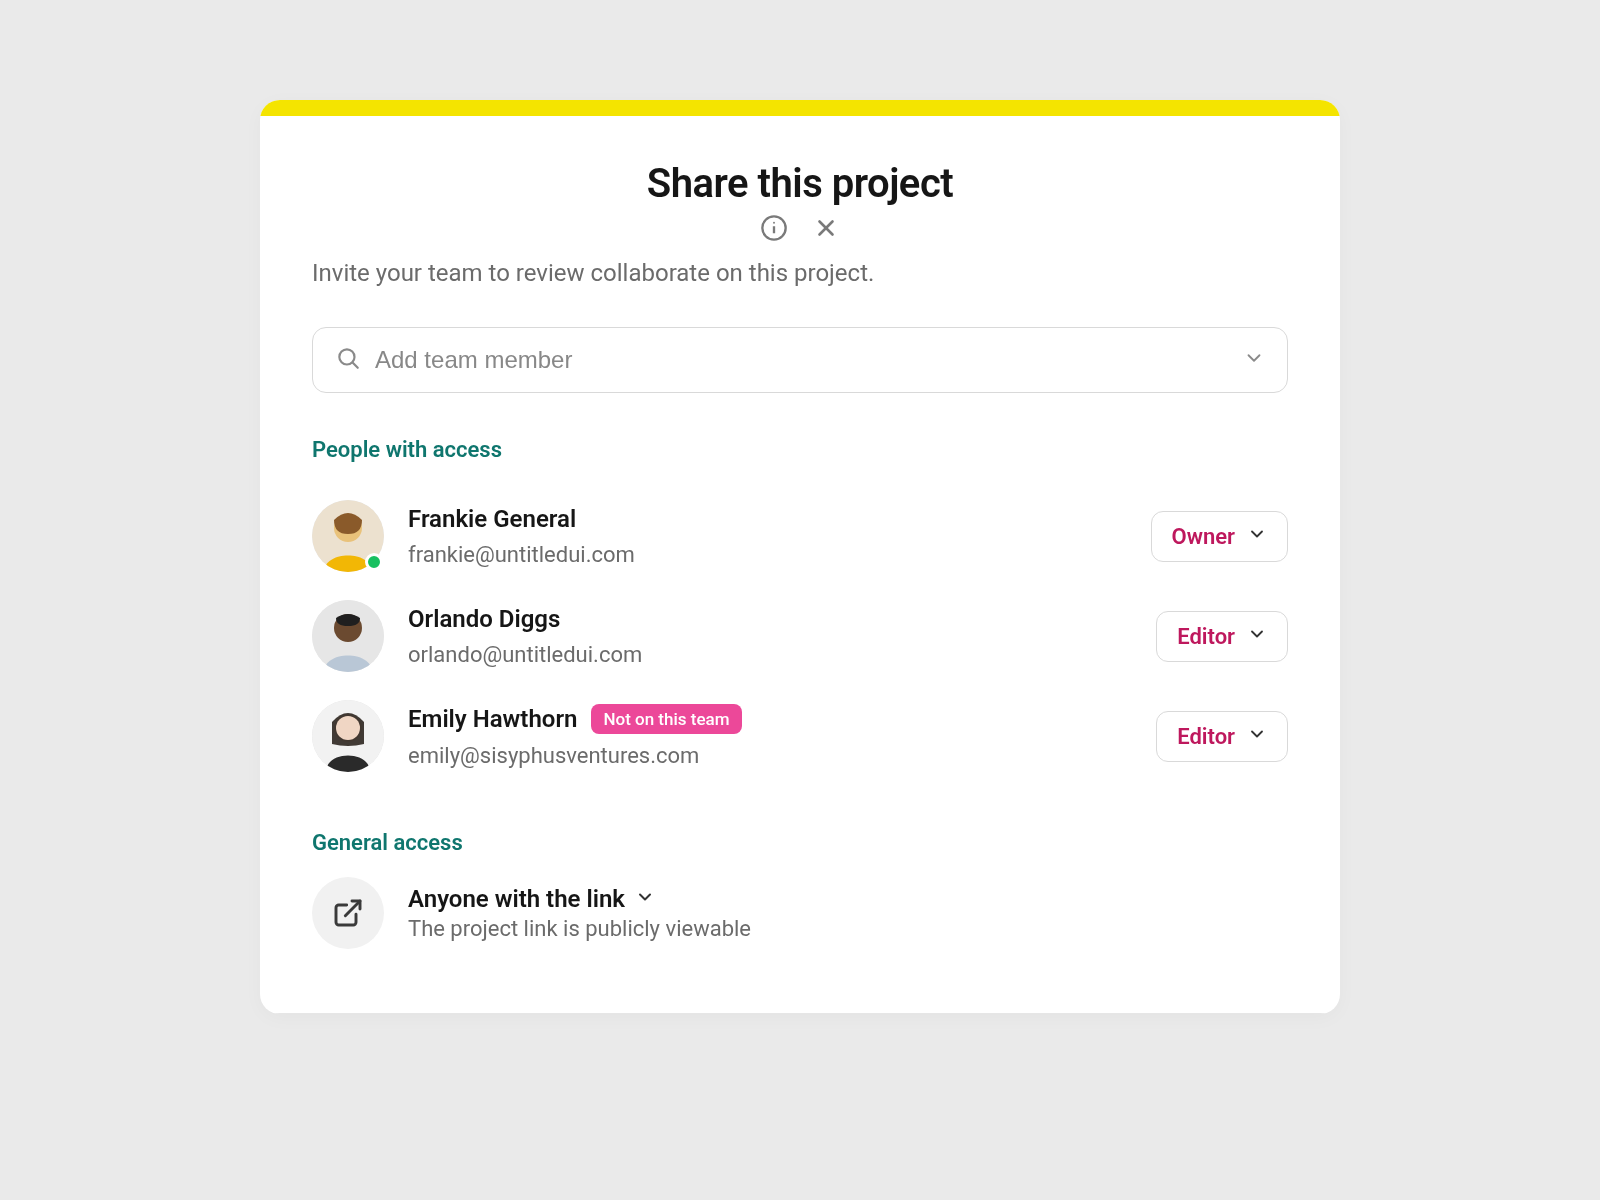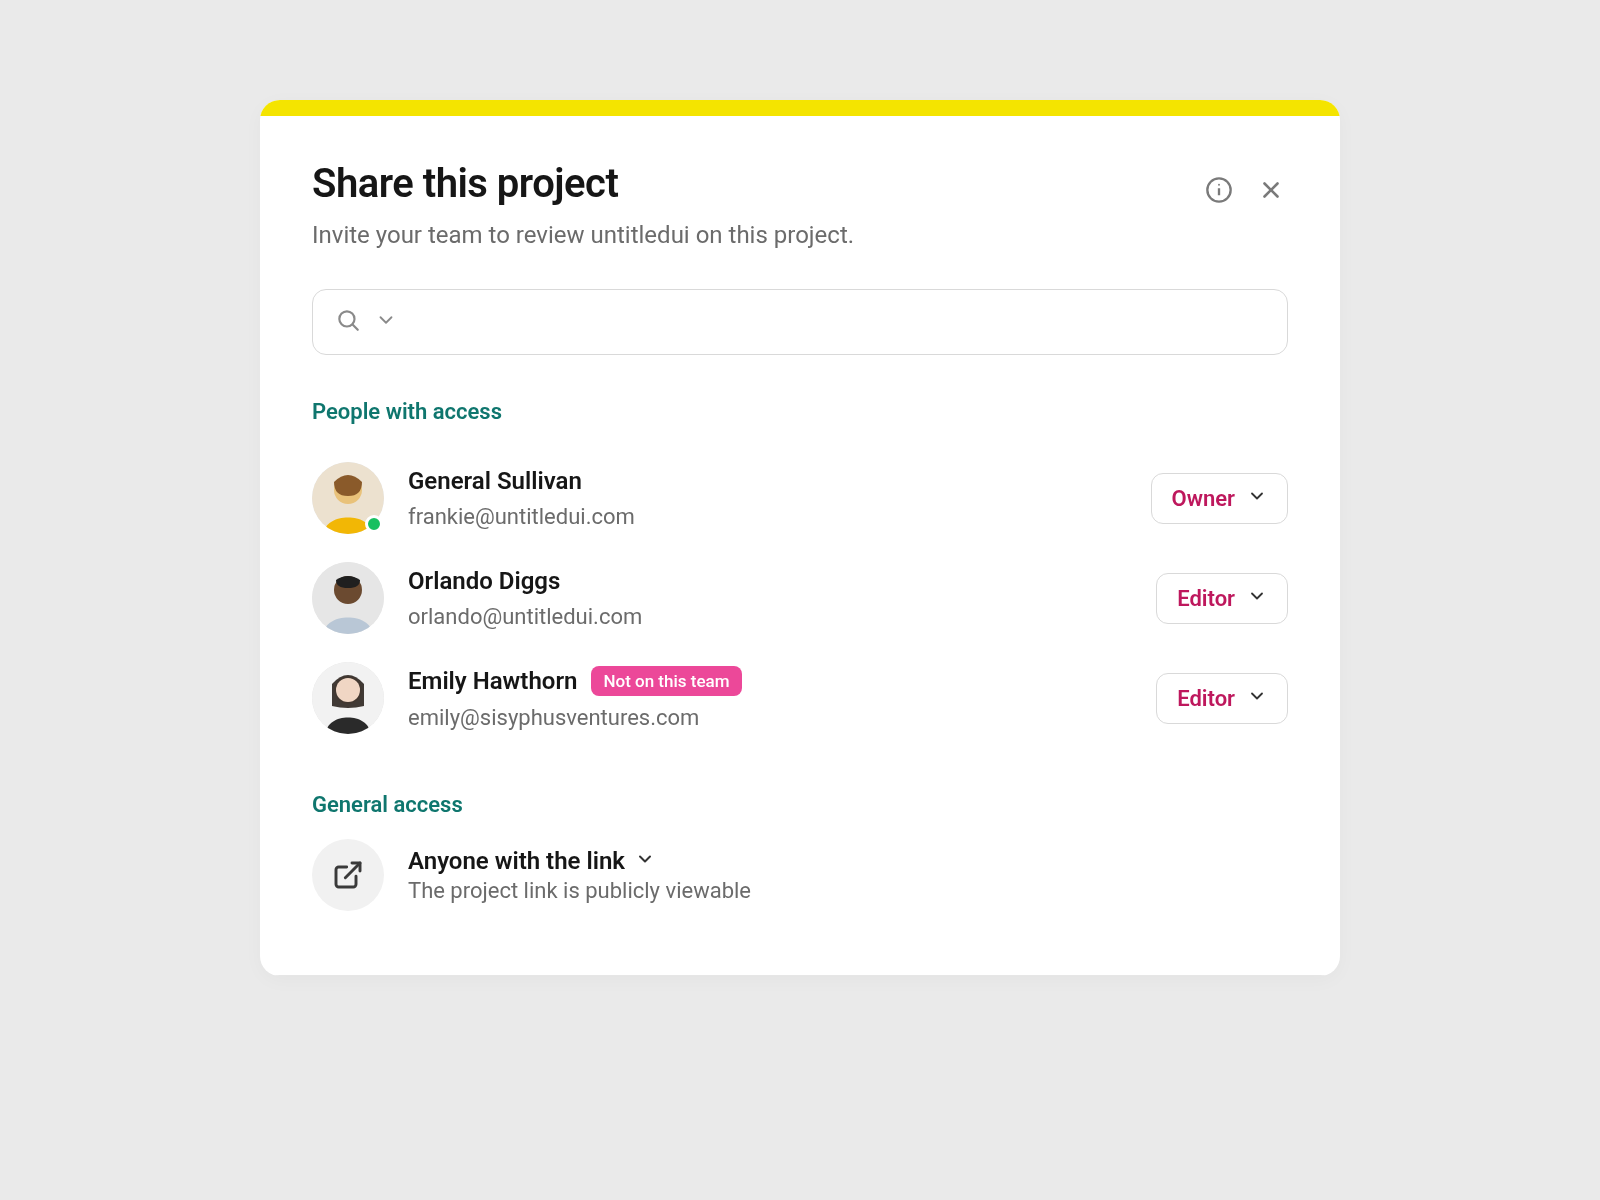"Share this project" .header { align-items: flex-end -> center; flex-direction: none -> column }
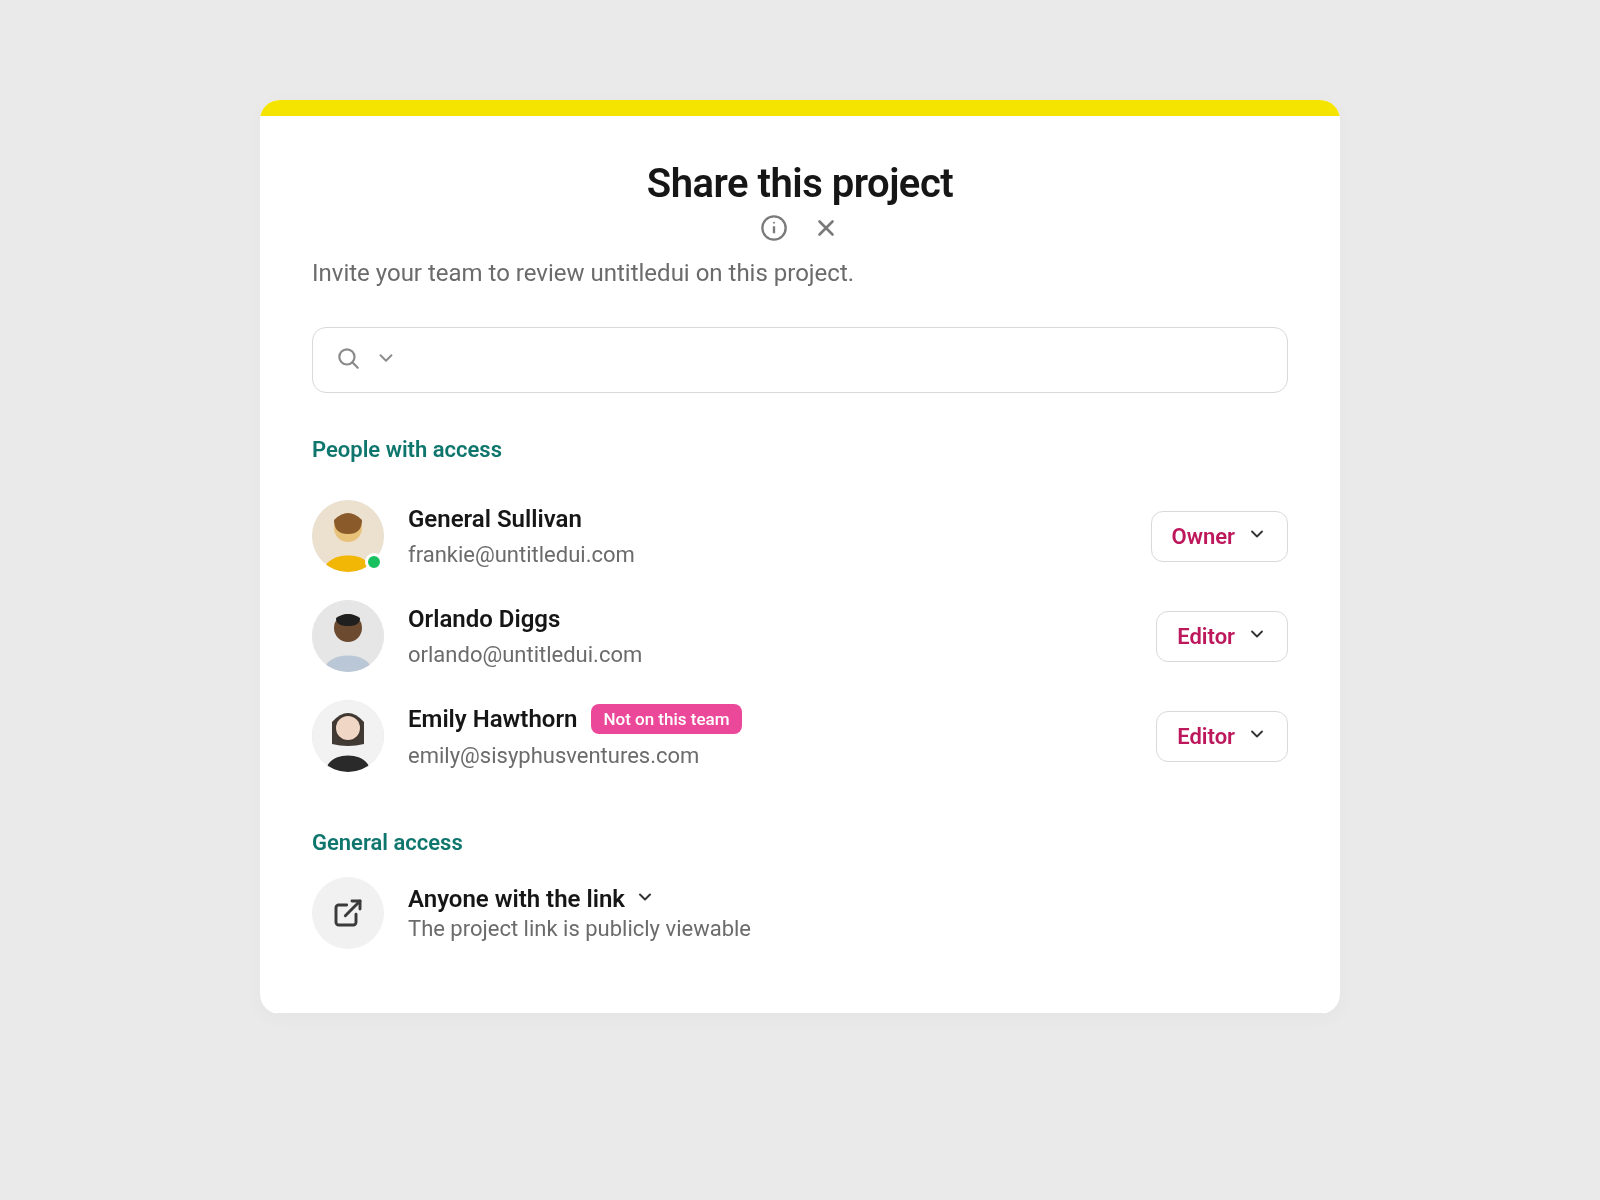"Invite your team to review" p.subtitle { text: untitledui -> collaborate }
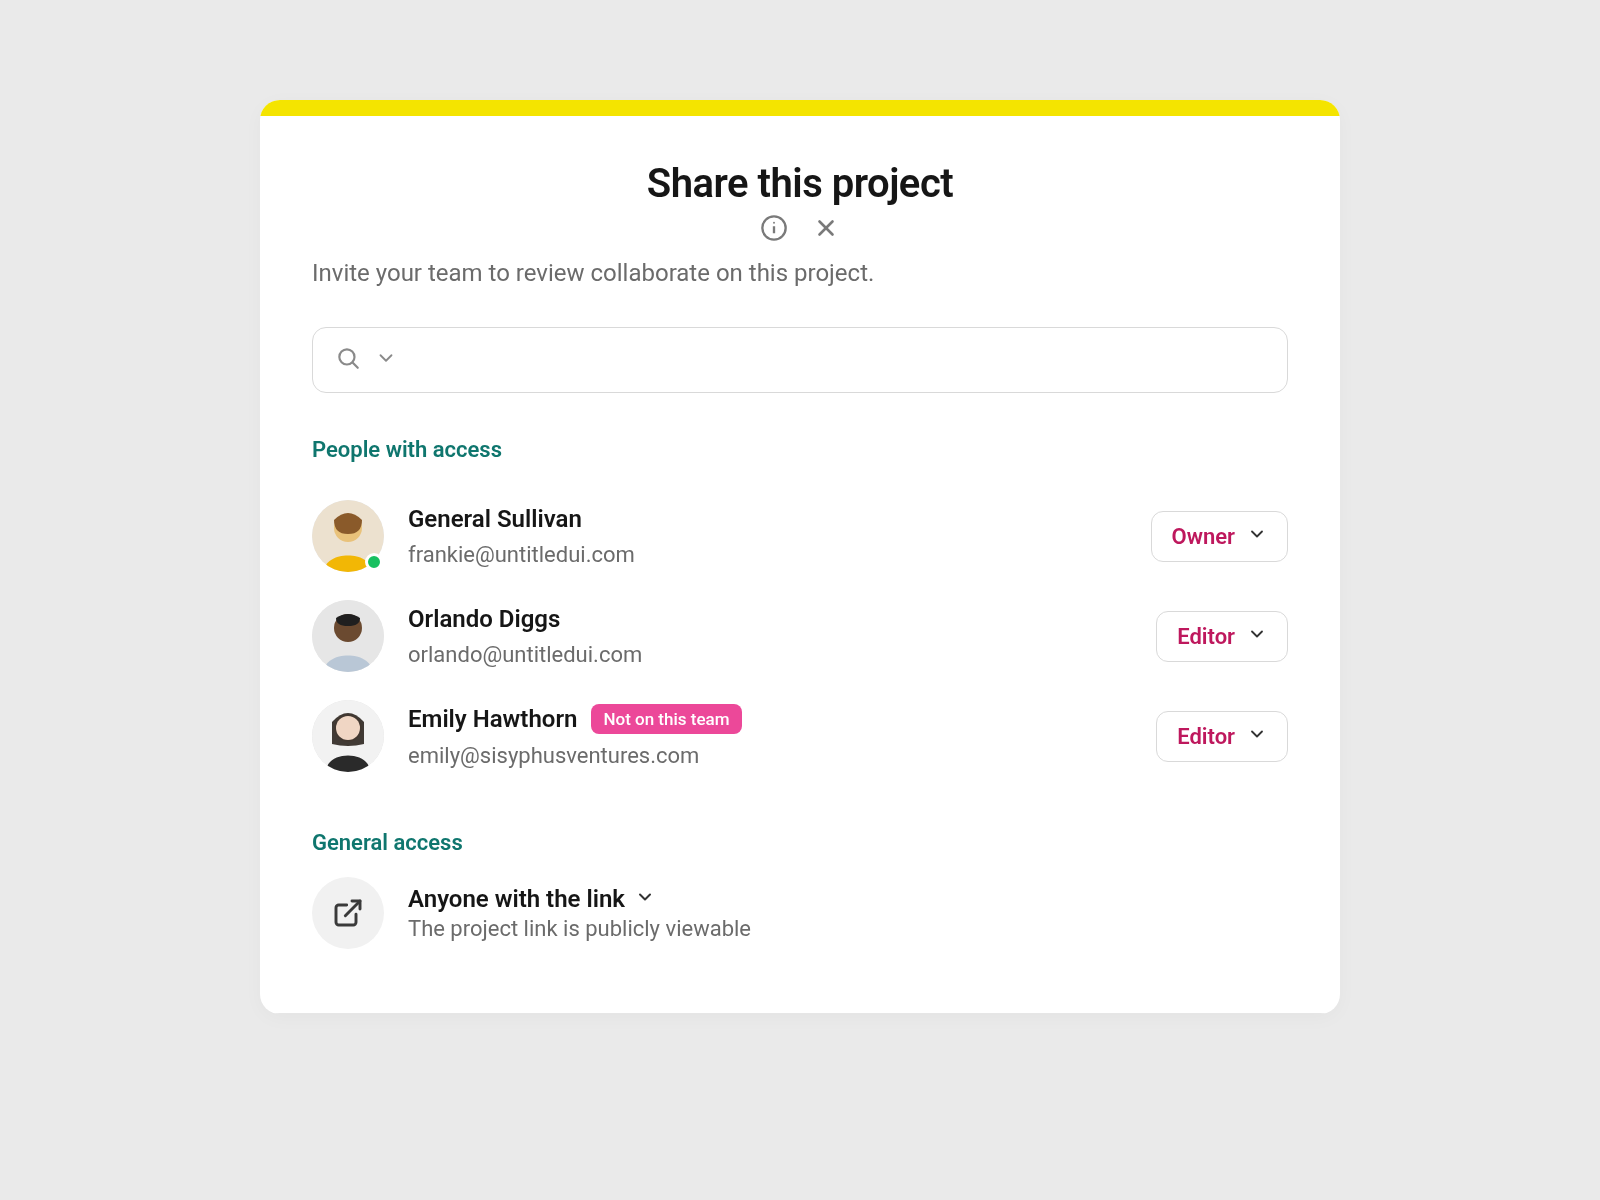"Add team member" input { html: none -> <input> }
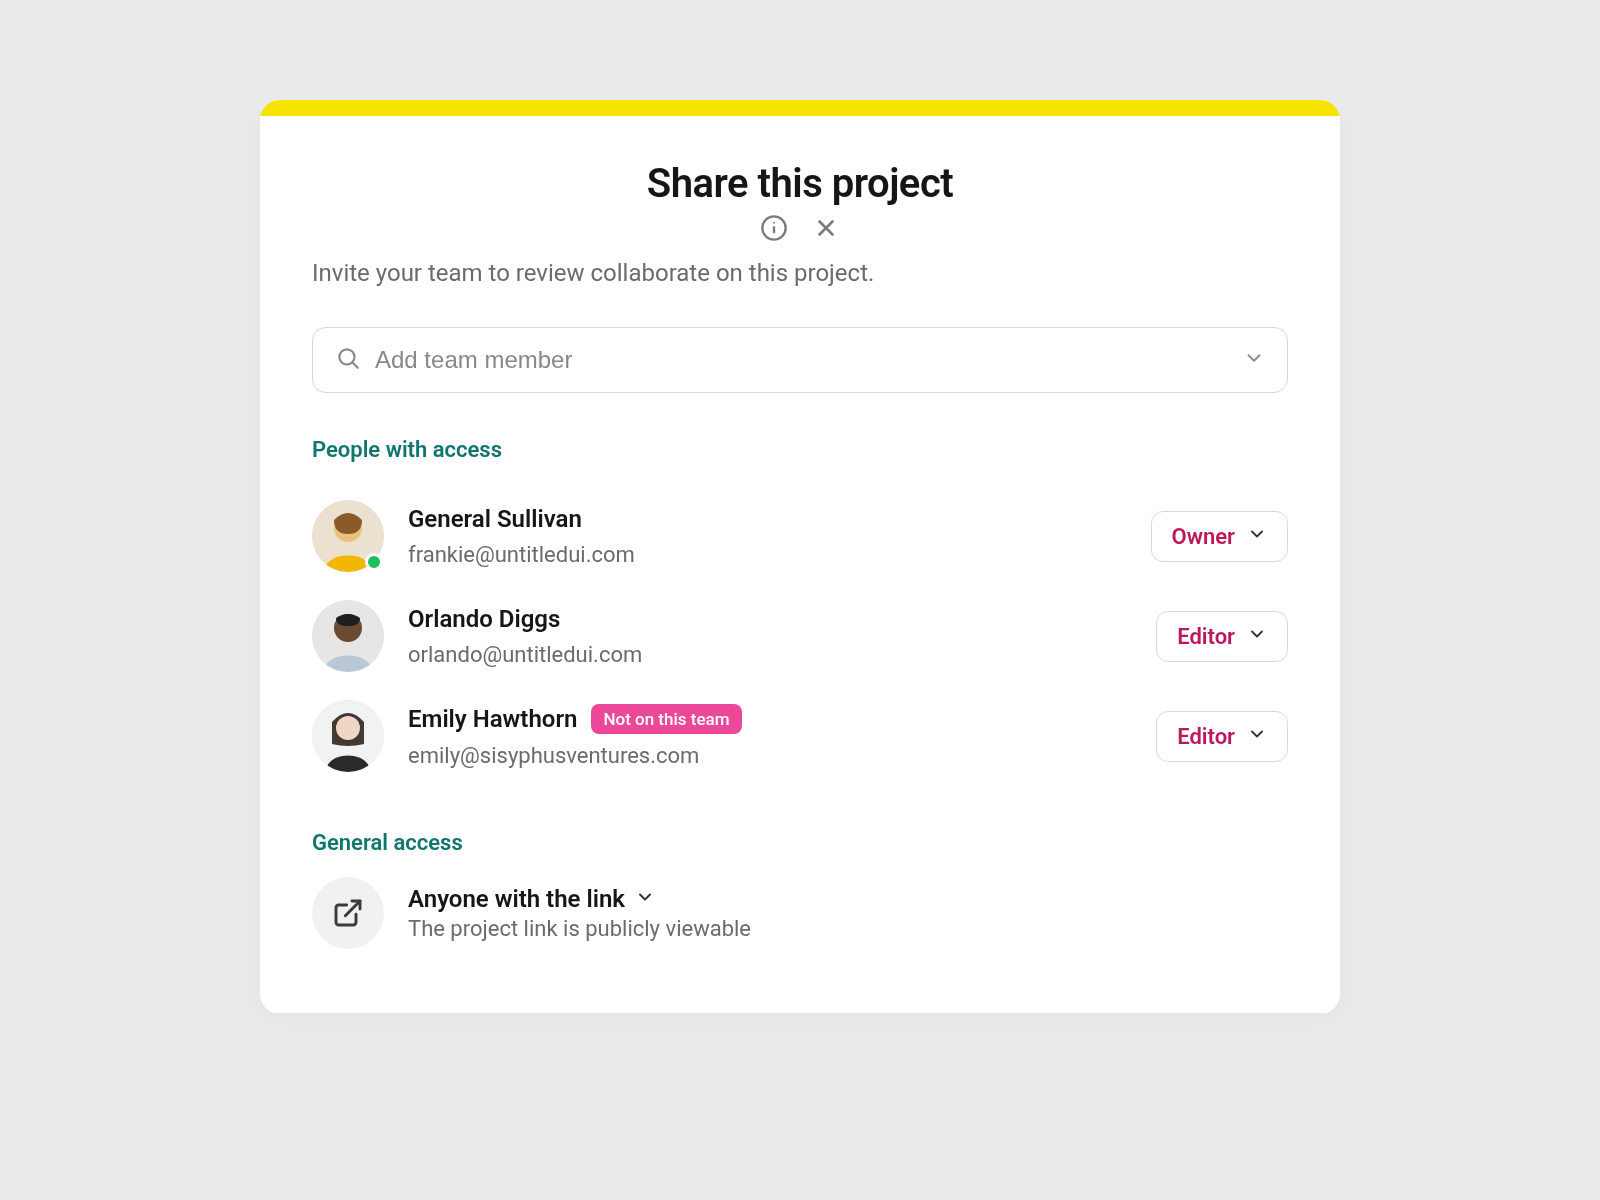"General Sullivan" span.person-name { text: General Sullivan -> Frankie General }
